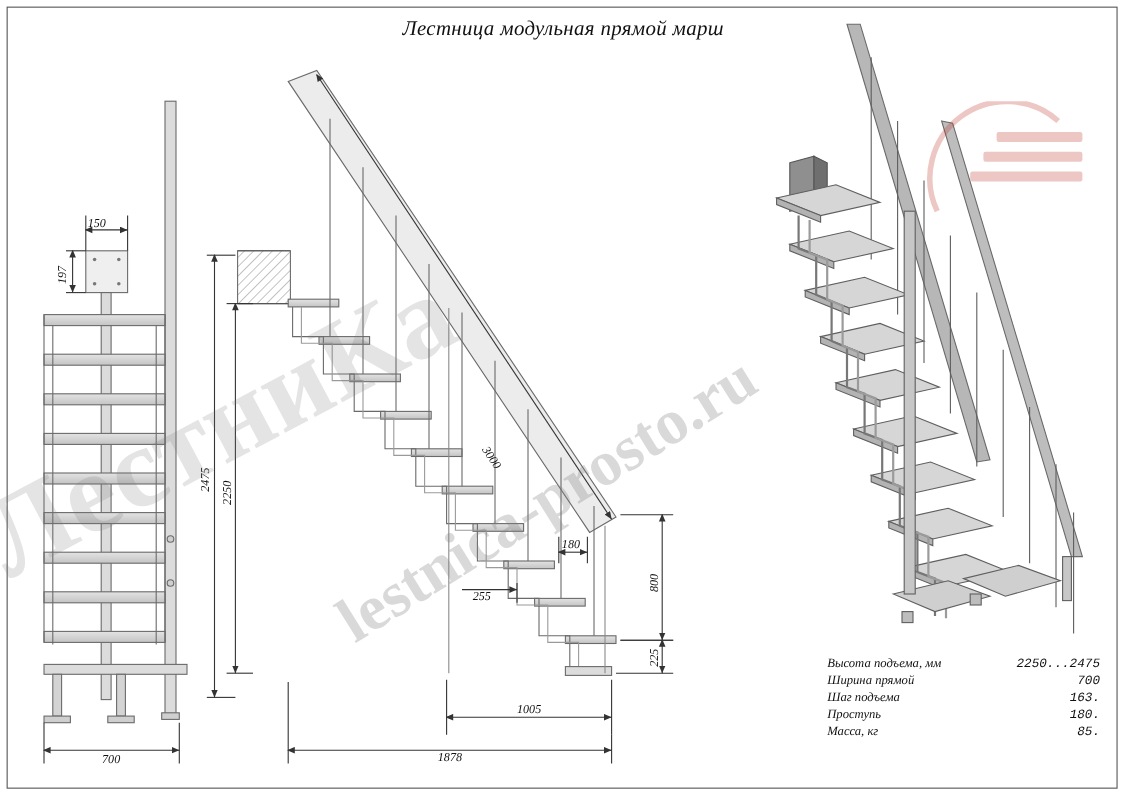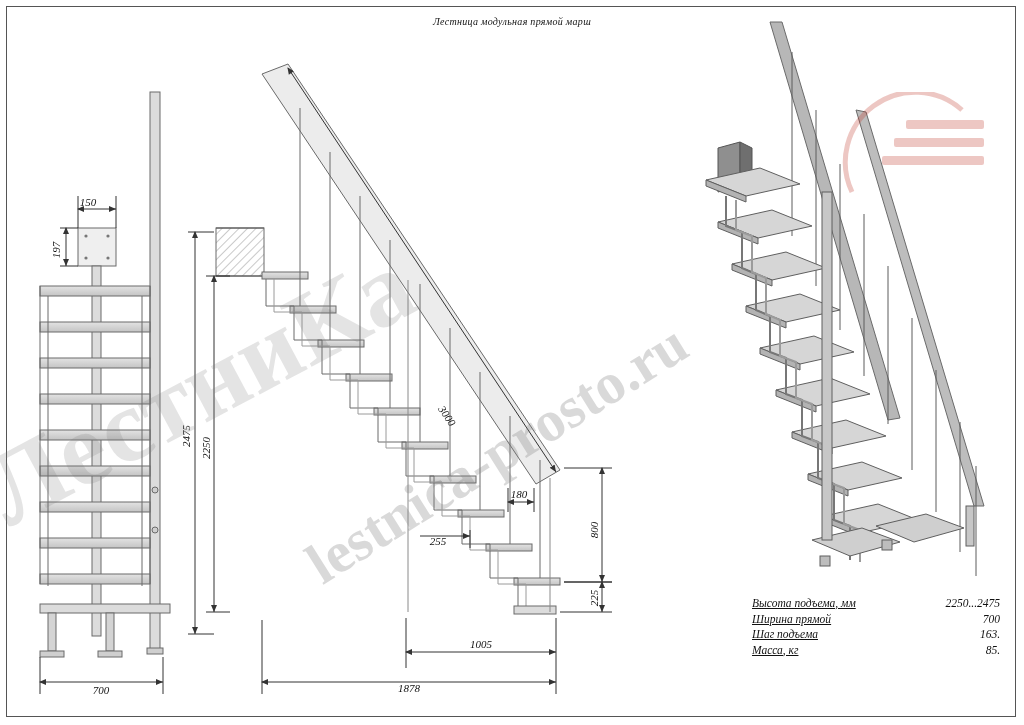"Лестница модульная прямой марш" .title { font-size: 10px -> 19px }
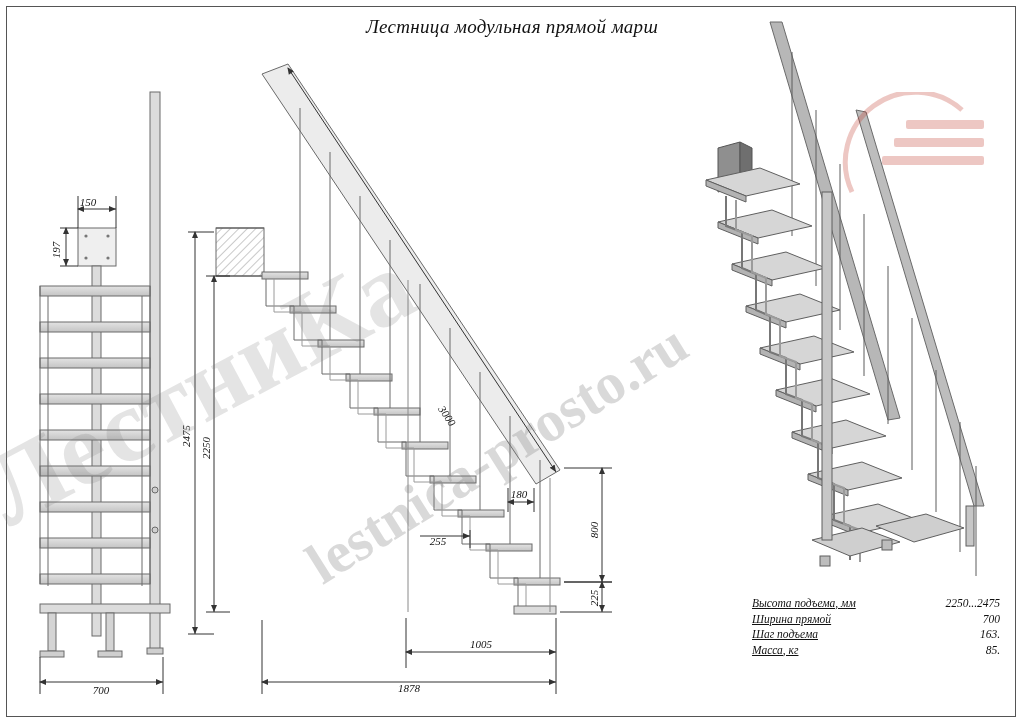"Высота подъема, мм" .spec-row .k { text-decoration: underline -> none }
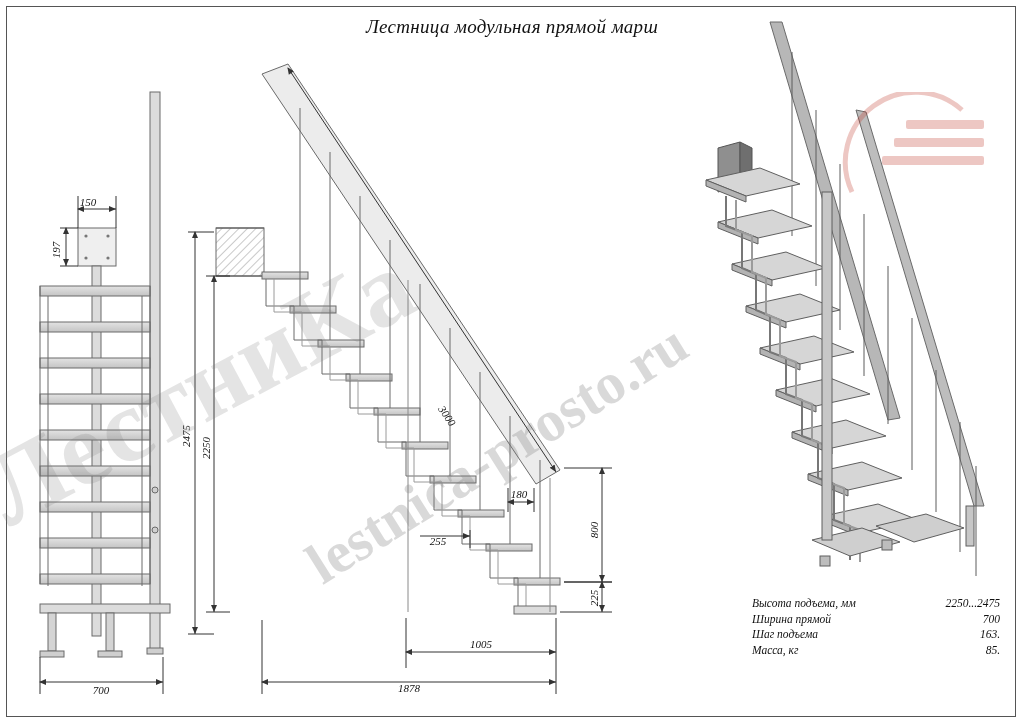"2250...2475" .spec-row .v { font-family: none -> Liberation Mono, monospace }
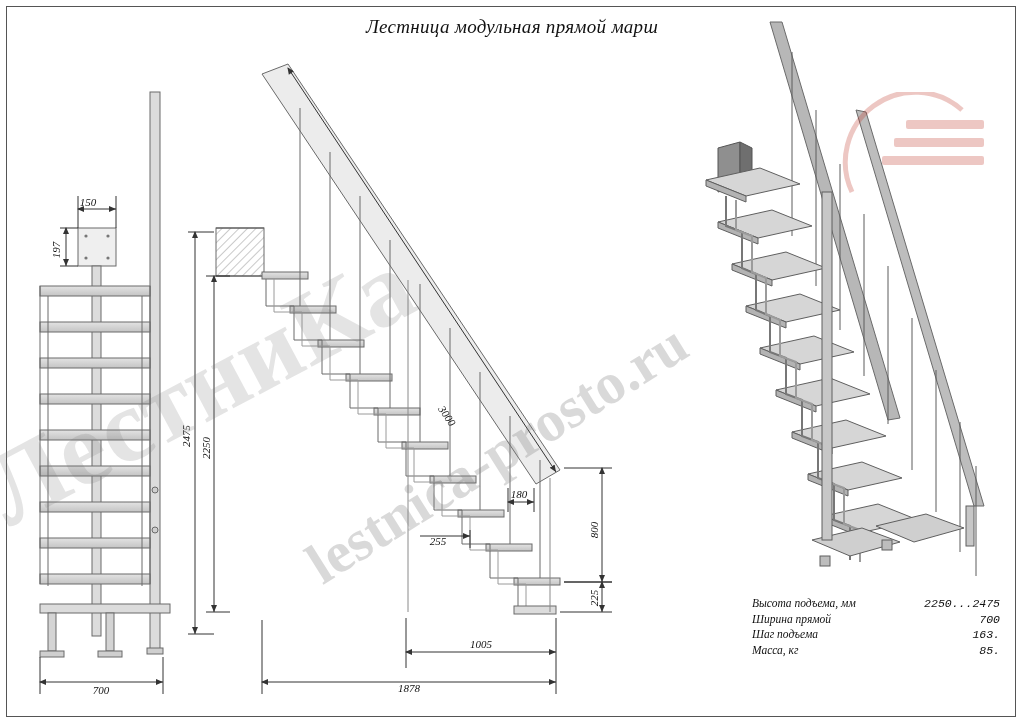"Проступь" div.spec-row { html: none -> <div> <span>Проступь</span> <span>180.</span> </div> }
